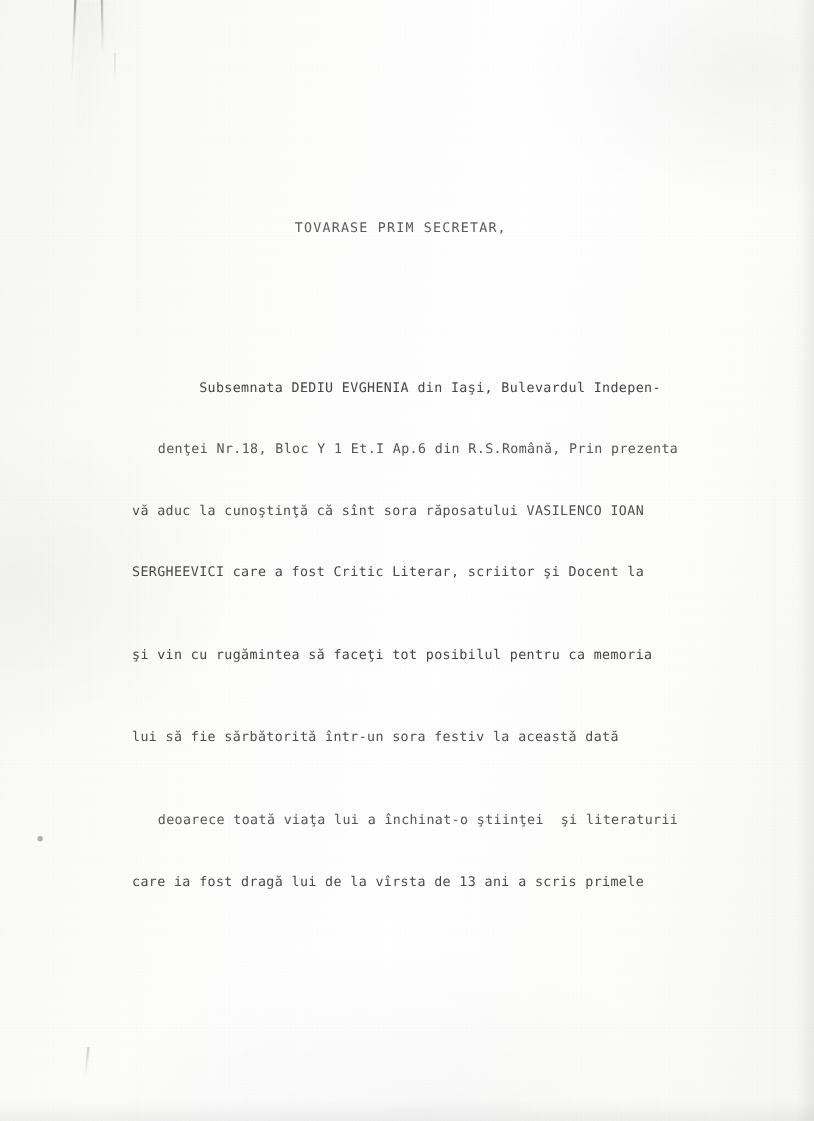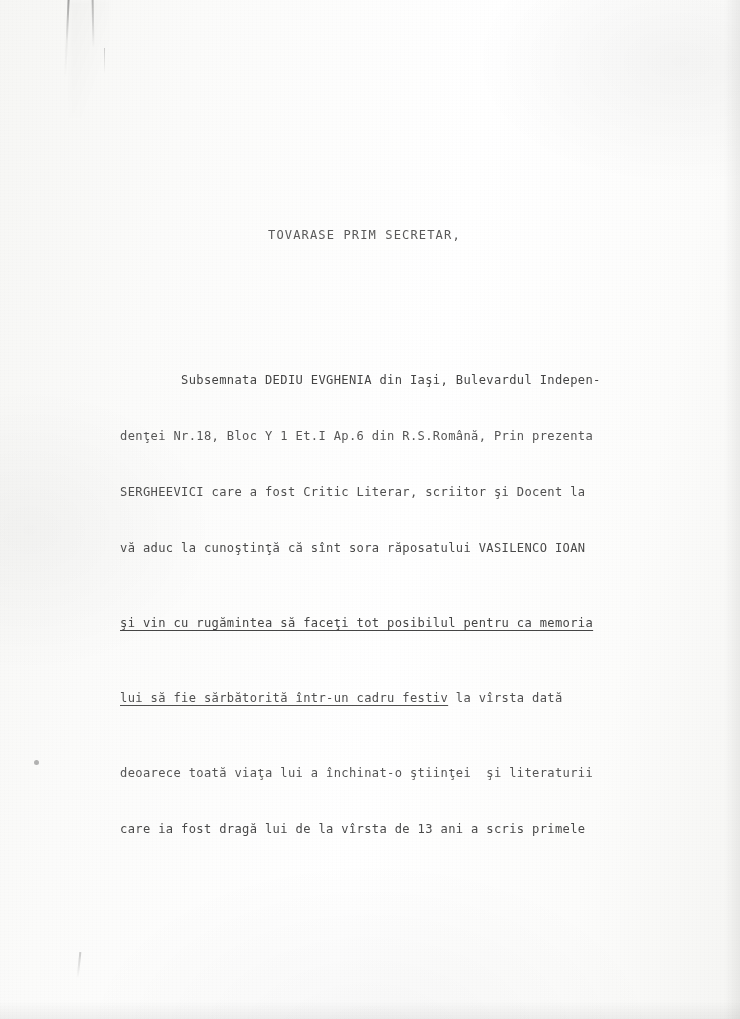"TOVARASE PRIM SECRETAR," #typescript { margin-top: 28px -> none }
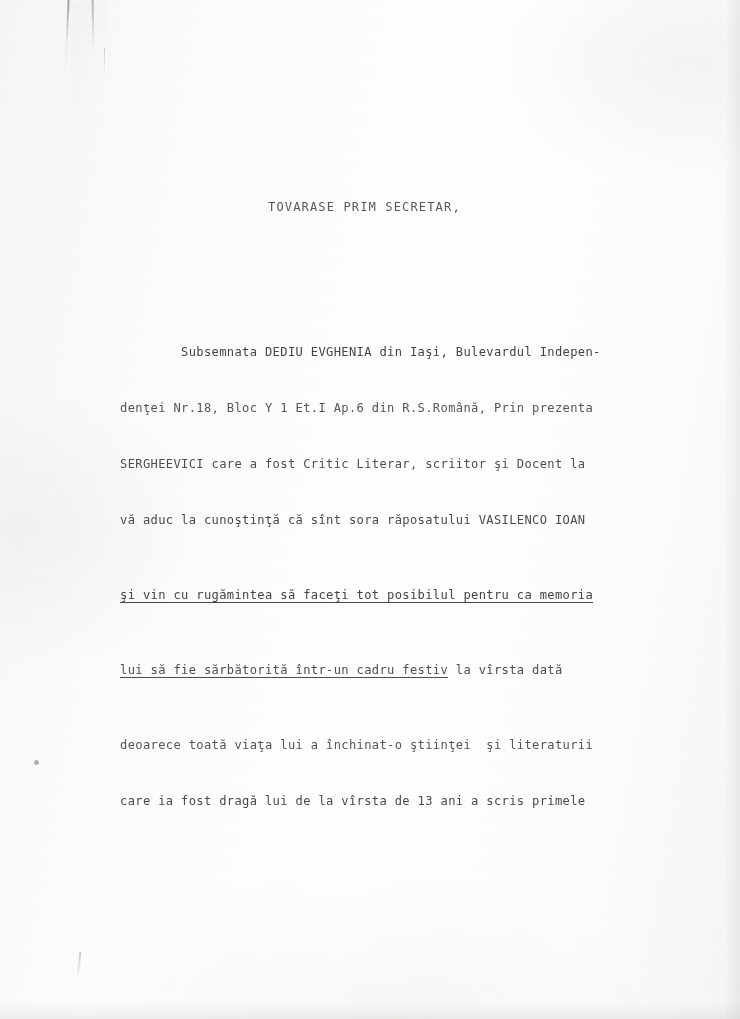"denţei Nr.18, Bloc Y 1" .tline:nth-child(5n+2) { text-align: none -> center }
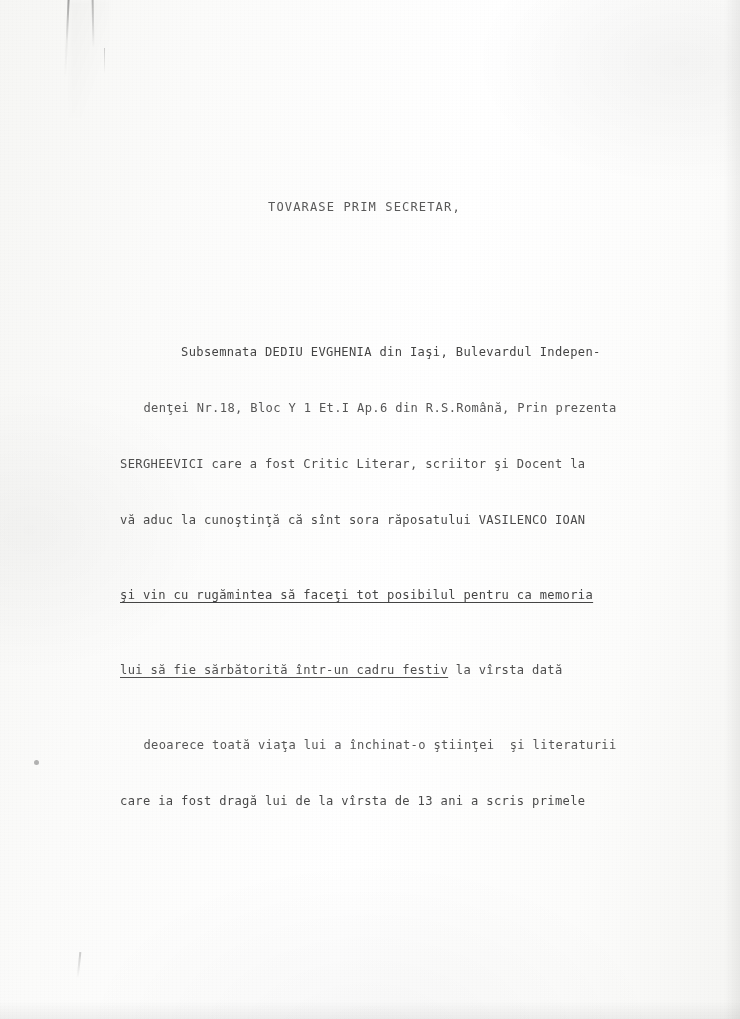"SERGHEEVICI care a fost Critic" span.tline { order: before "vă aduc la cunoştinţă că" -> after "vă aduc la cunoştinţă că" }
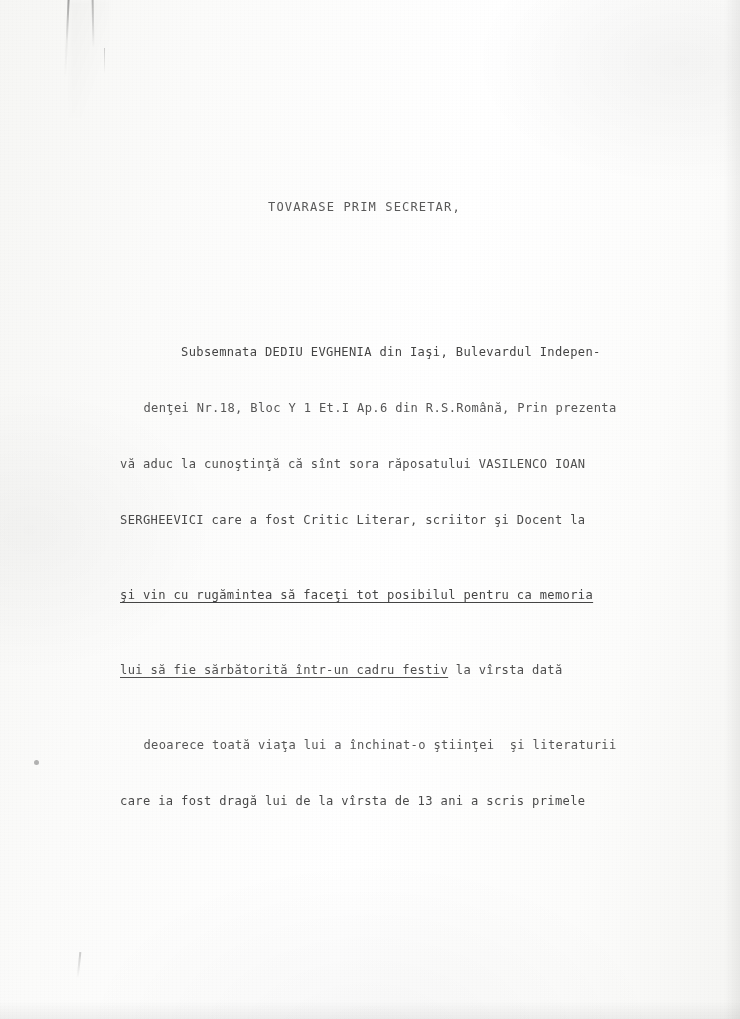"şi vin cu rugămintea să" .u { text-decoration: underline -> none }
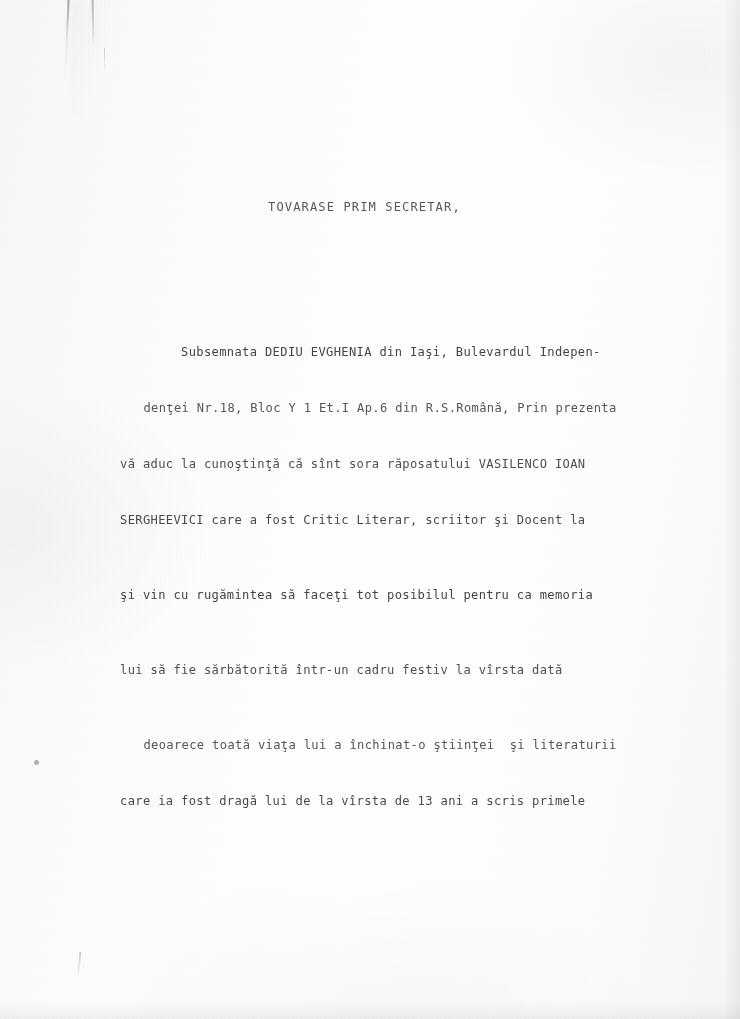"lui să fie sărbătorită într-un" span.u { text: cadru -> sora }
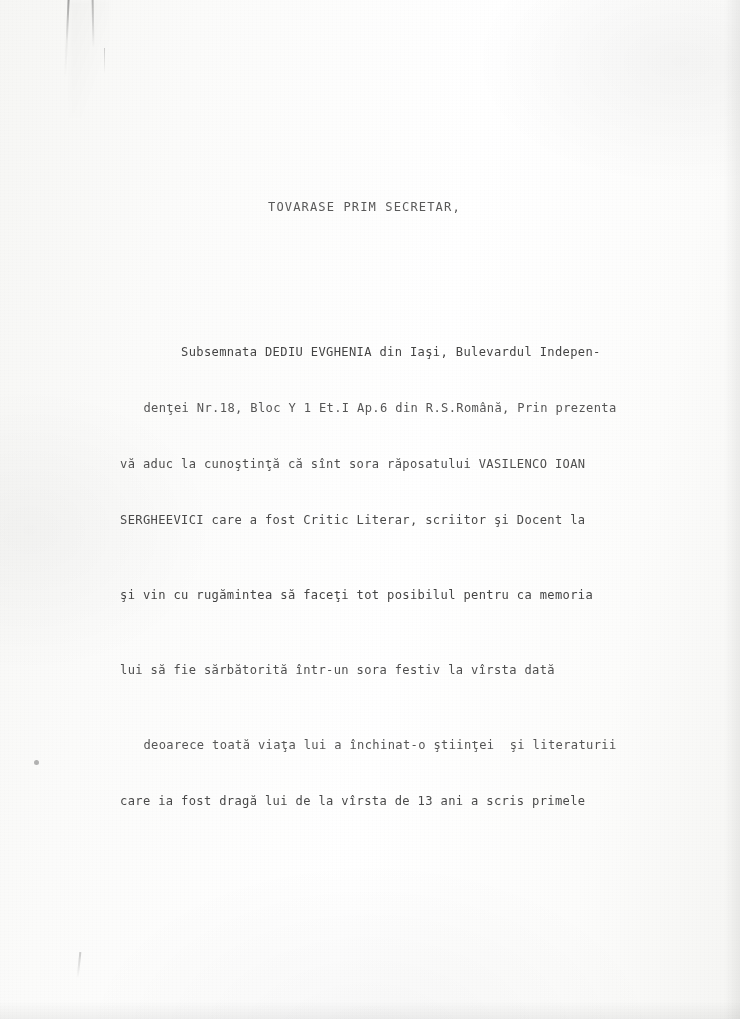"la vîrsta dată" span { text: vîrsta -> această }
